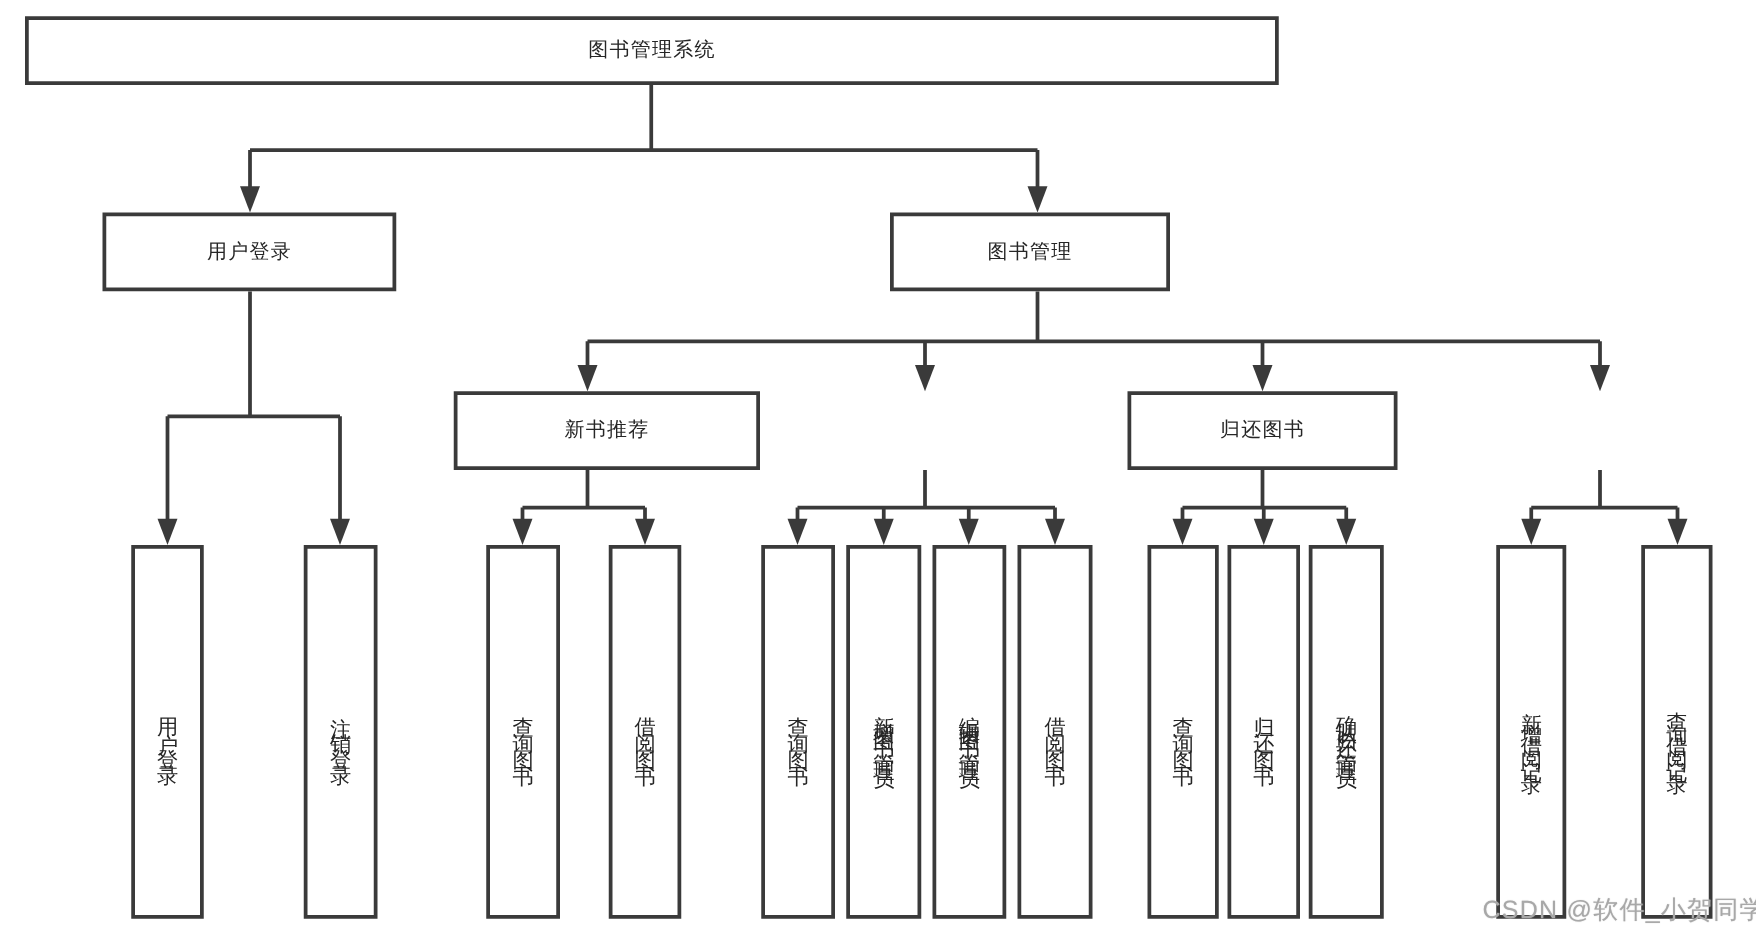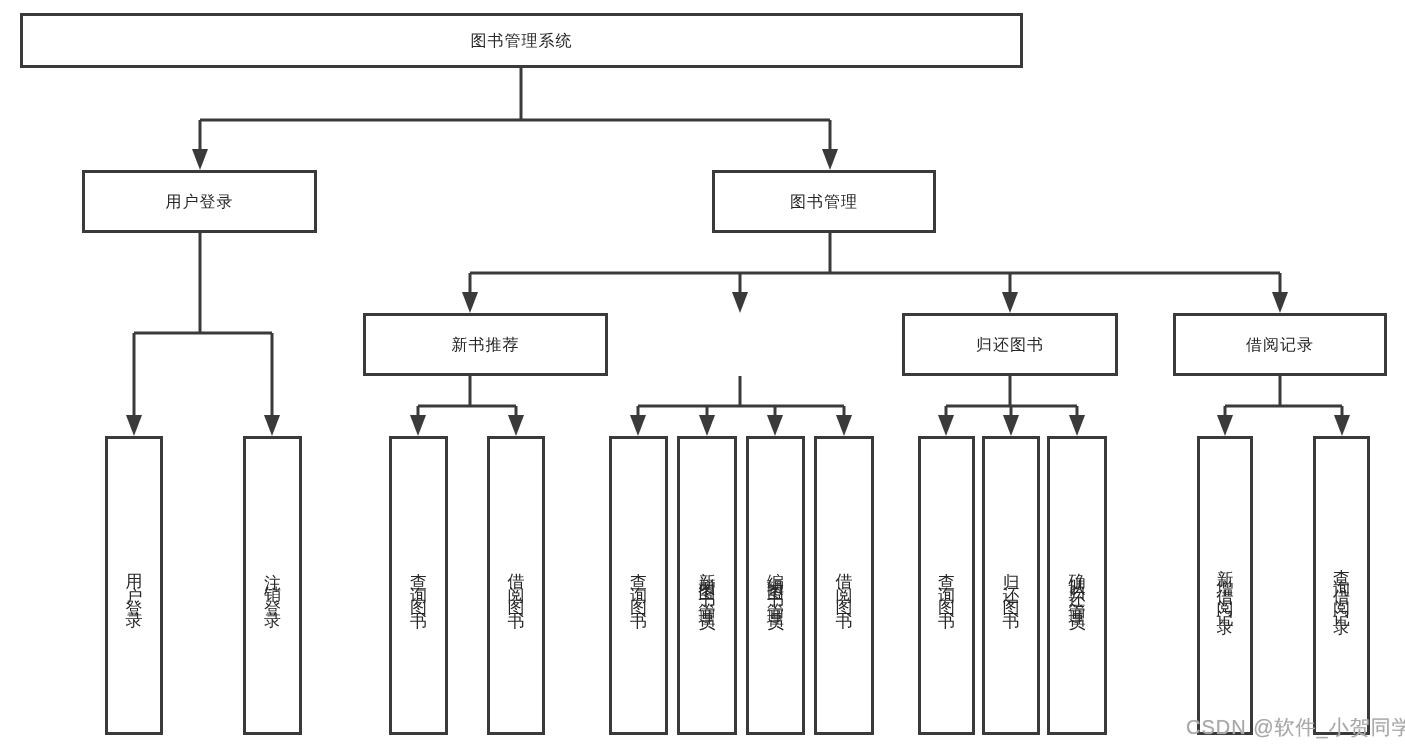"借阅记录" div.box { html: <div>借阅记录</div> -> none }
